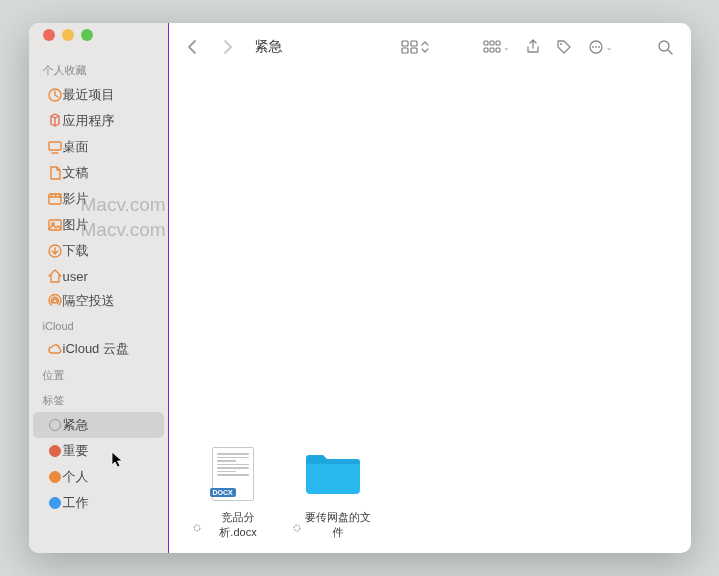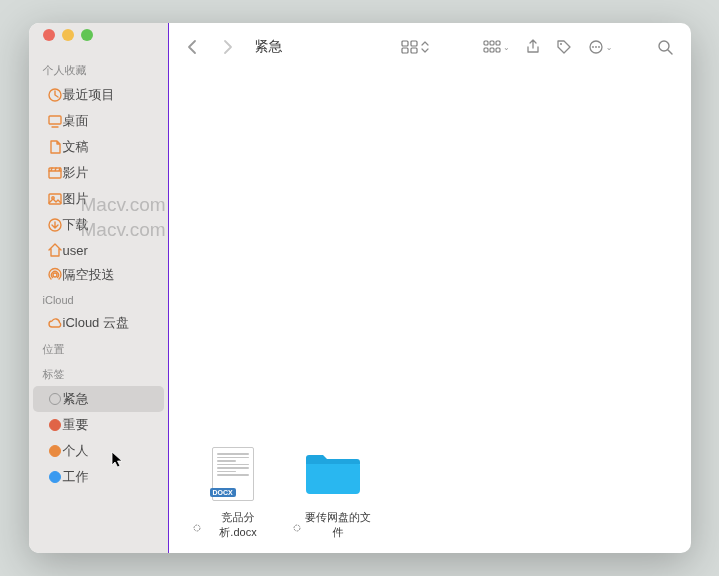"应用程序" div.sidebar-item { html: none -> <div> <span> <svg> <path></path> </svg> </span> <span>应用程序</span> </div> }
